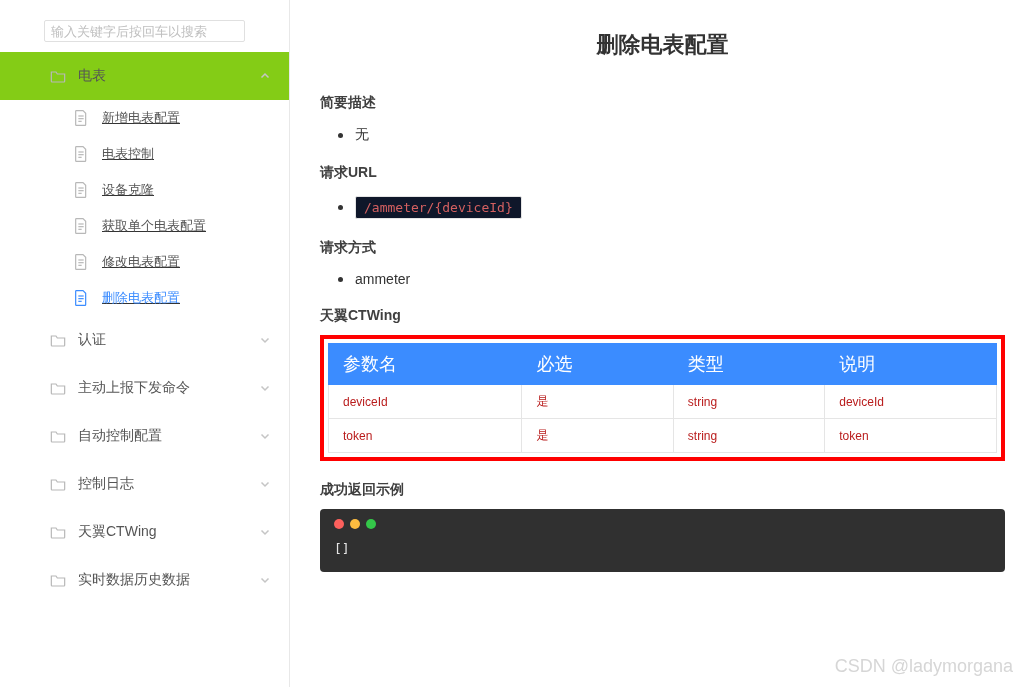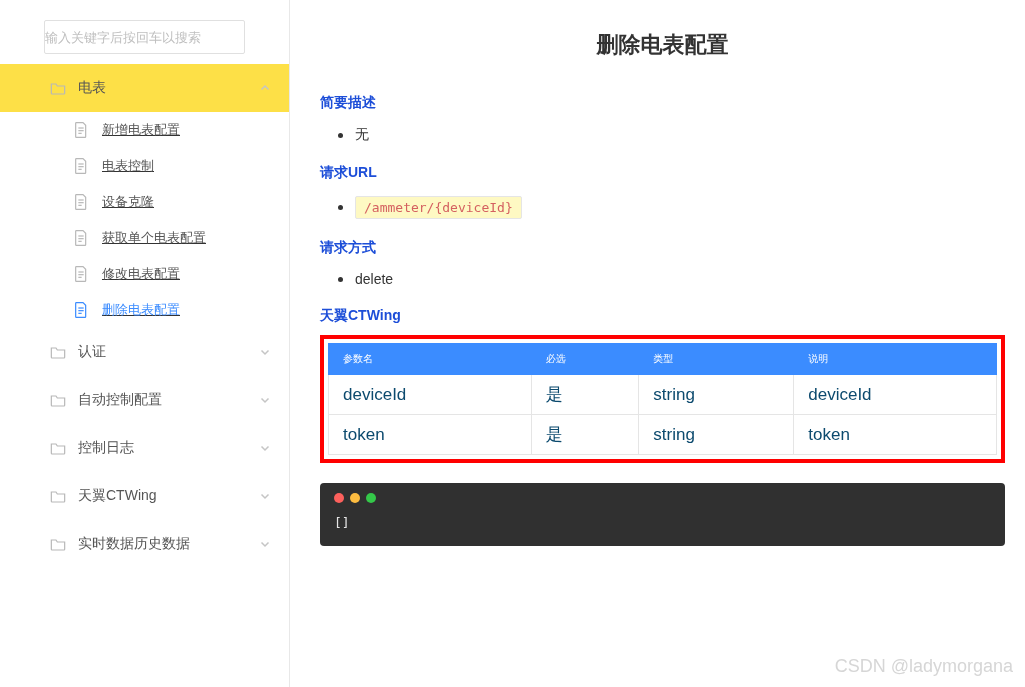"输入关键字后按回车以搜索" .search-input { height: 34px -> 22px; padding: 0 0 -> 0 6px }
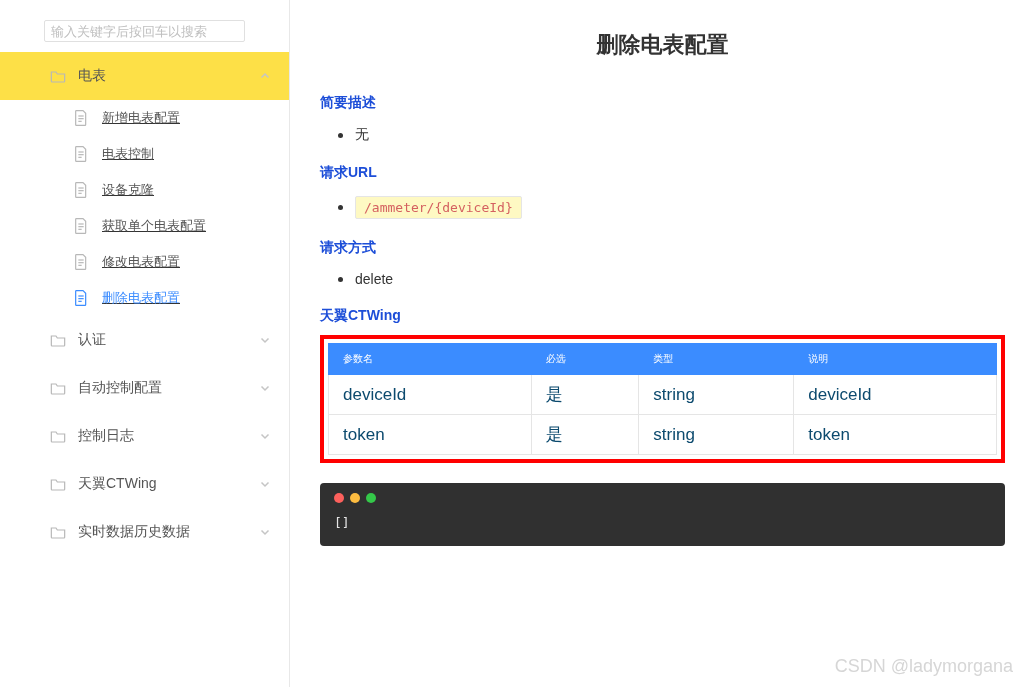"电表" .nav-group-header.expanded { background: #fde047 -> #84cc16 }
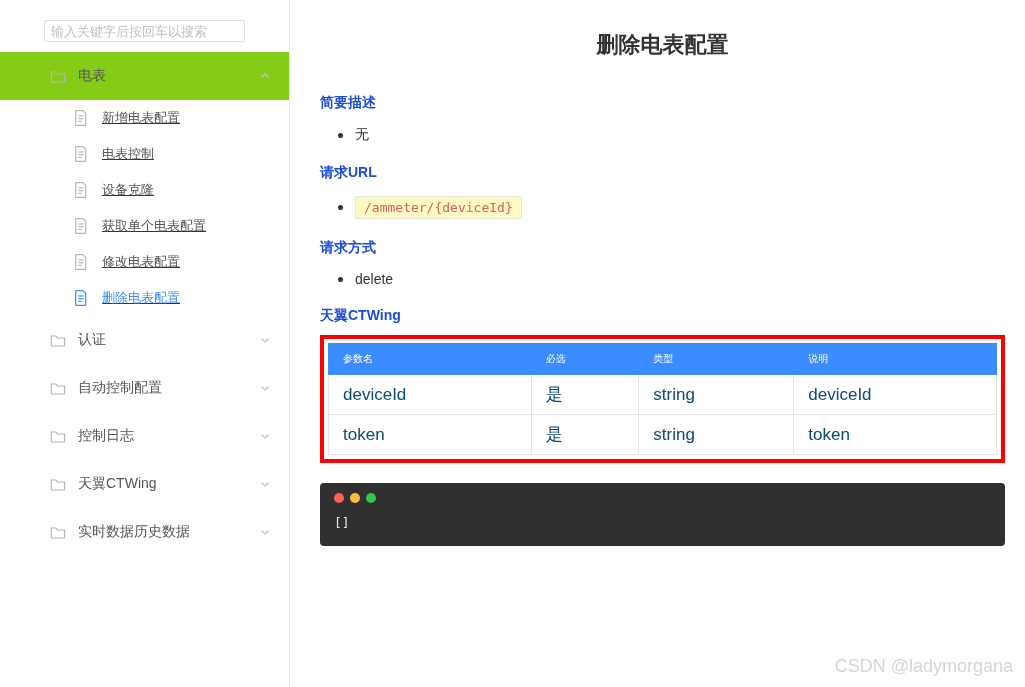"简要描述" .section-title { color: #1d4ed8 -> #404040 }
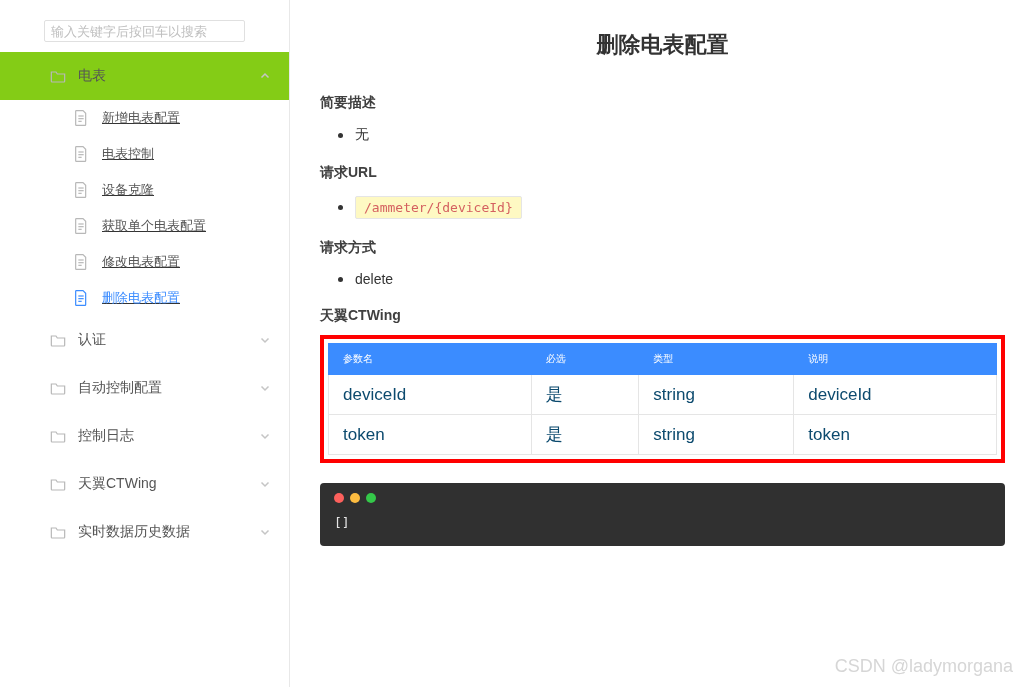"/ammeter/{deviceId}" .code-inline { background: #fef9c3 -> #0f172a }
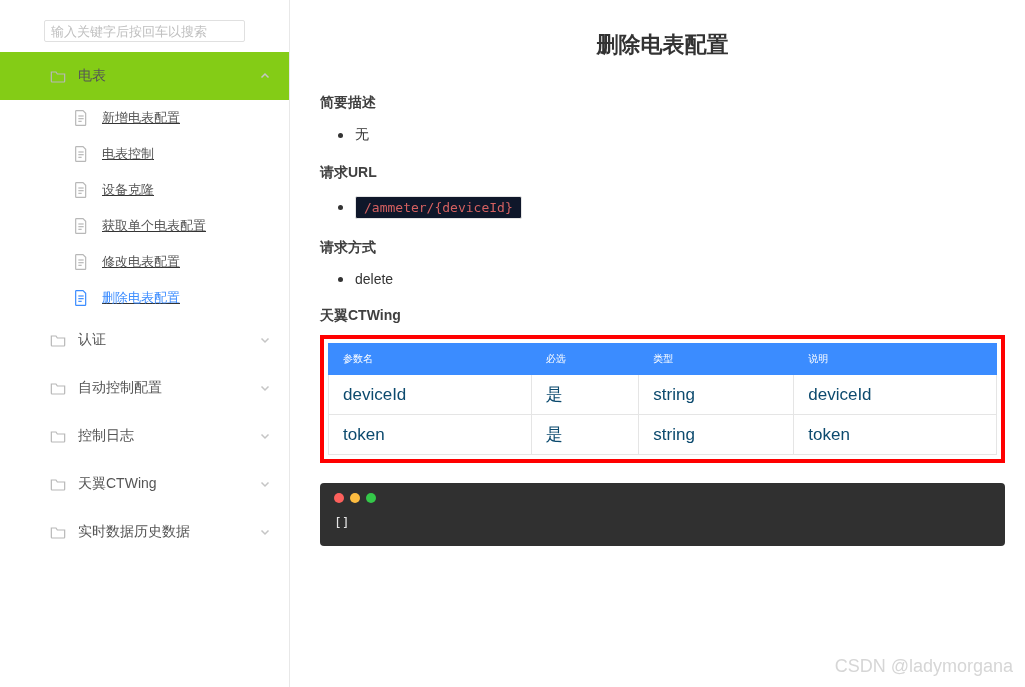"delete" span.bullet-text { text: delete -> ammeter }
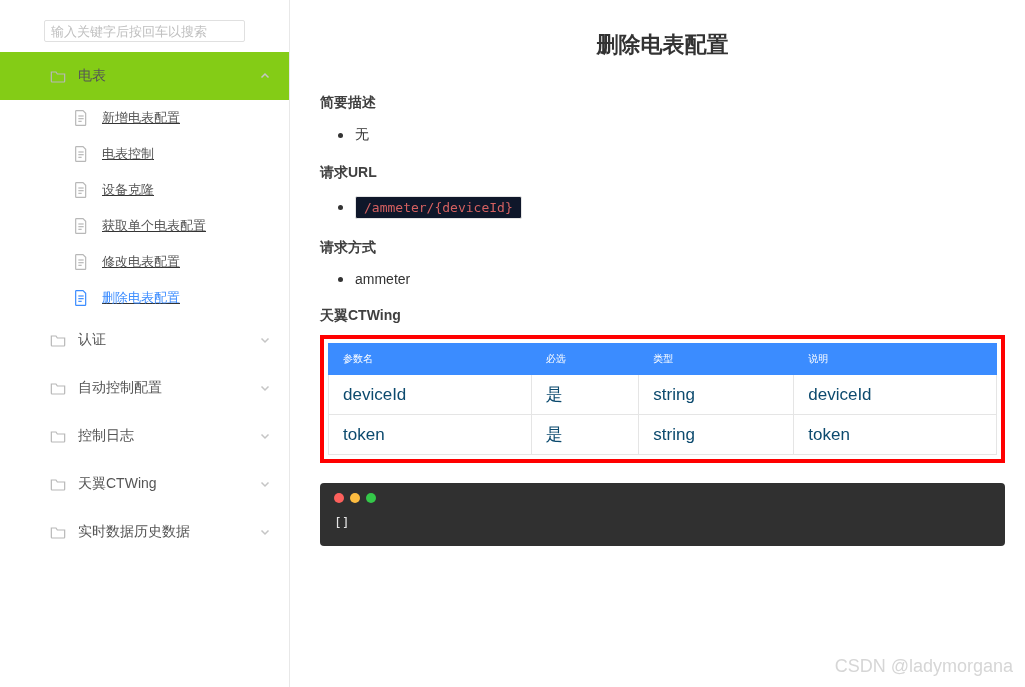"参数名" .params-table th { font-size: 10px -> 18px }
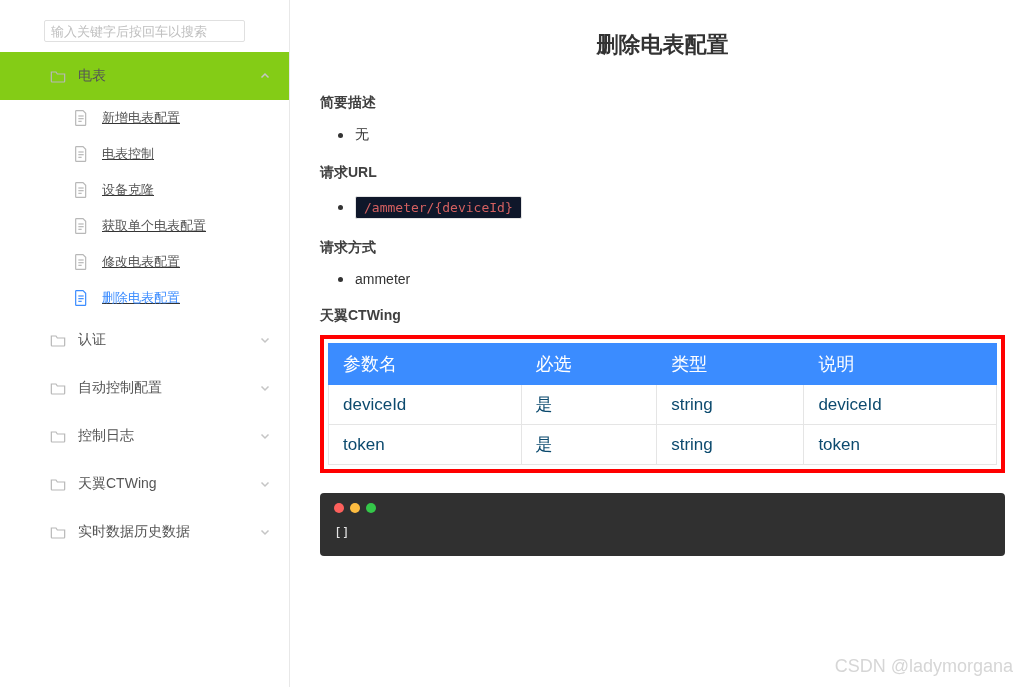"主动上报下发命令" li { html: none -> <li> <div> <span> <svg> <path></path> </svg> </span> <span>主动上报下发命令</span> <span> <svg> <polyline></polyline> </svg> </span> </div> </li> }
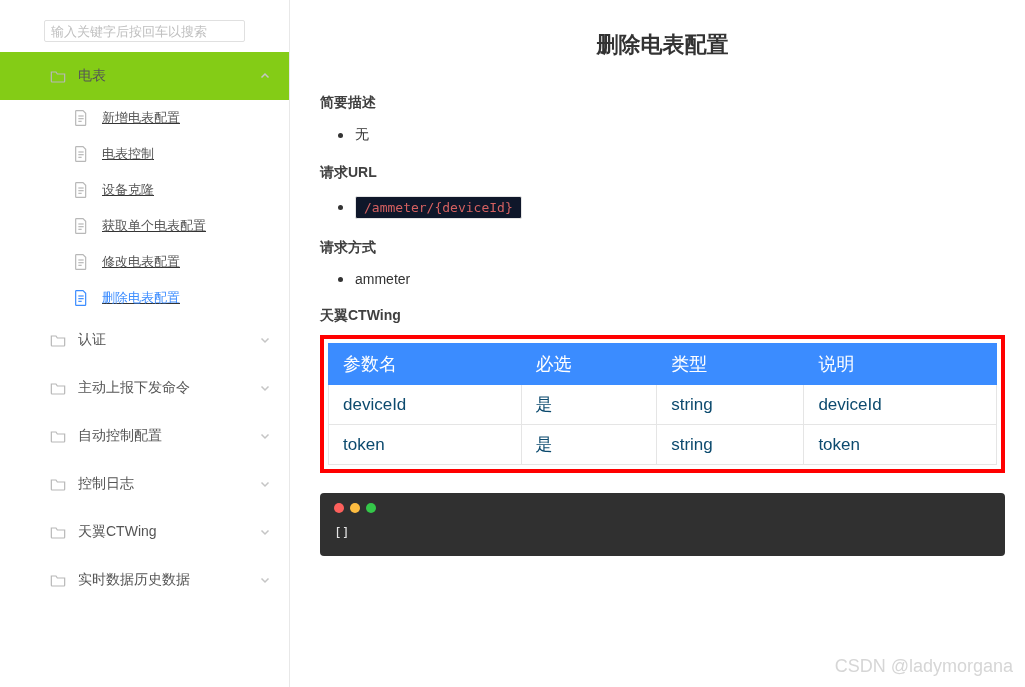"deviceId" .params-table td { color: #0c4a6e -> #b91c1c; font-size: 17px -> 12px }
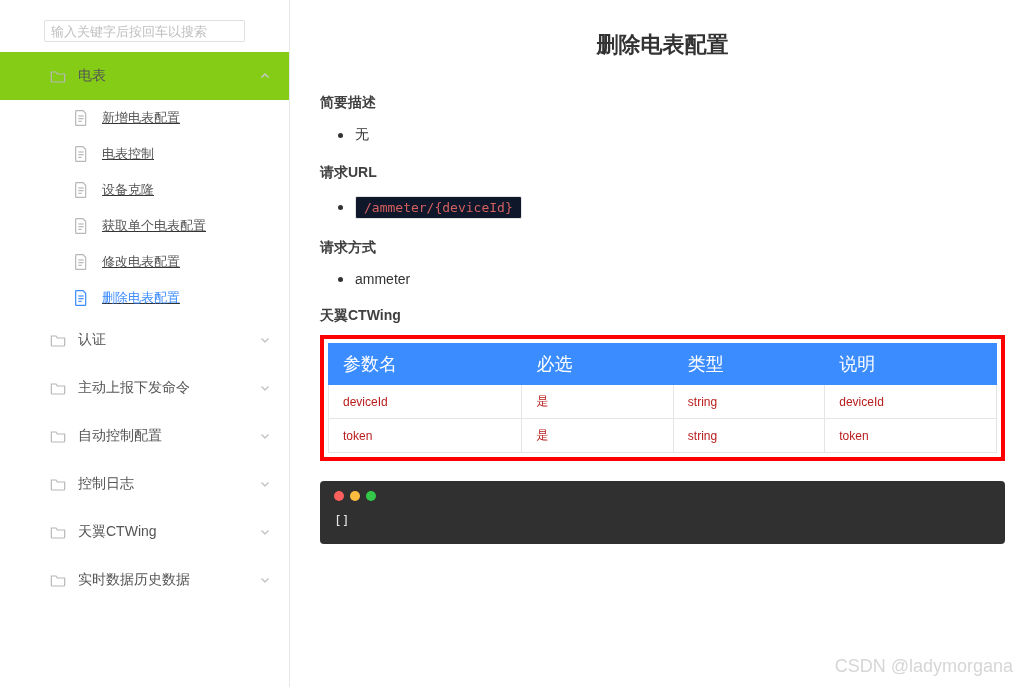"成功返回示例" div.section-title { html: none -> <div>成功返回示例</div> }
